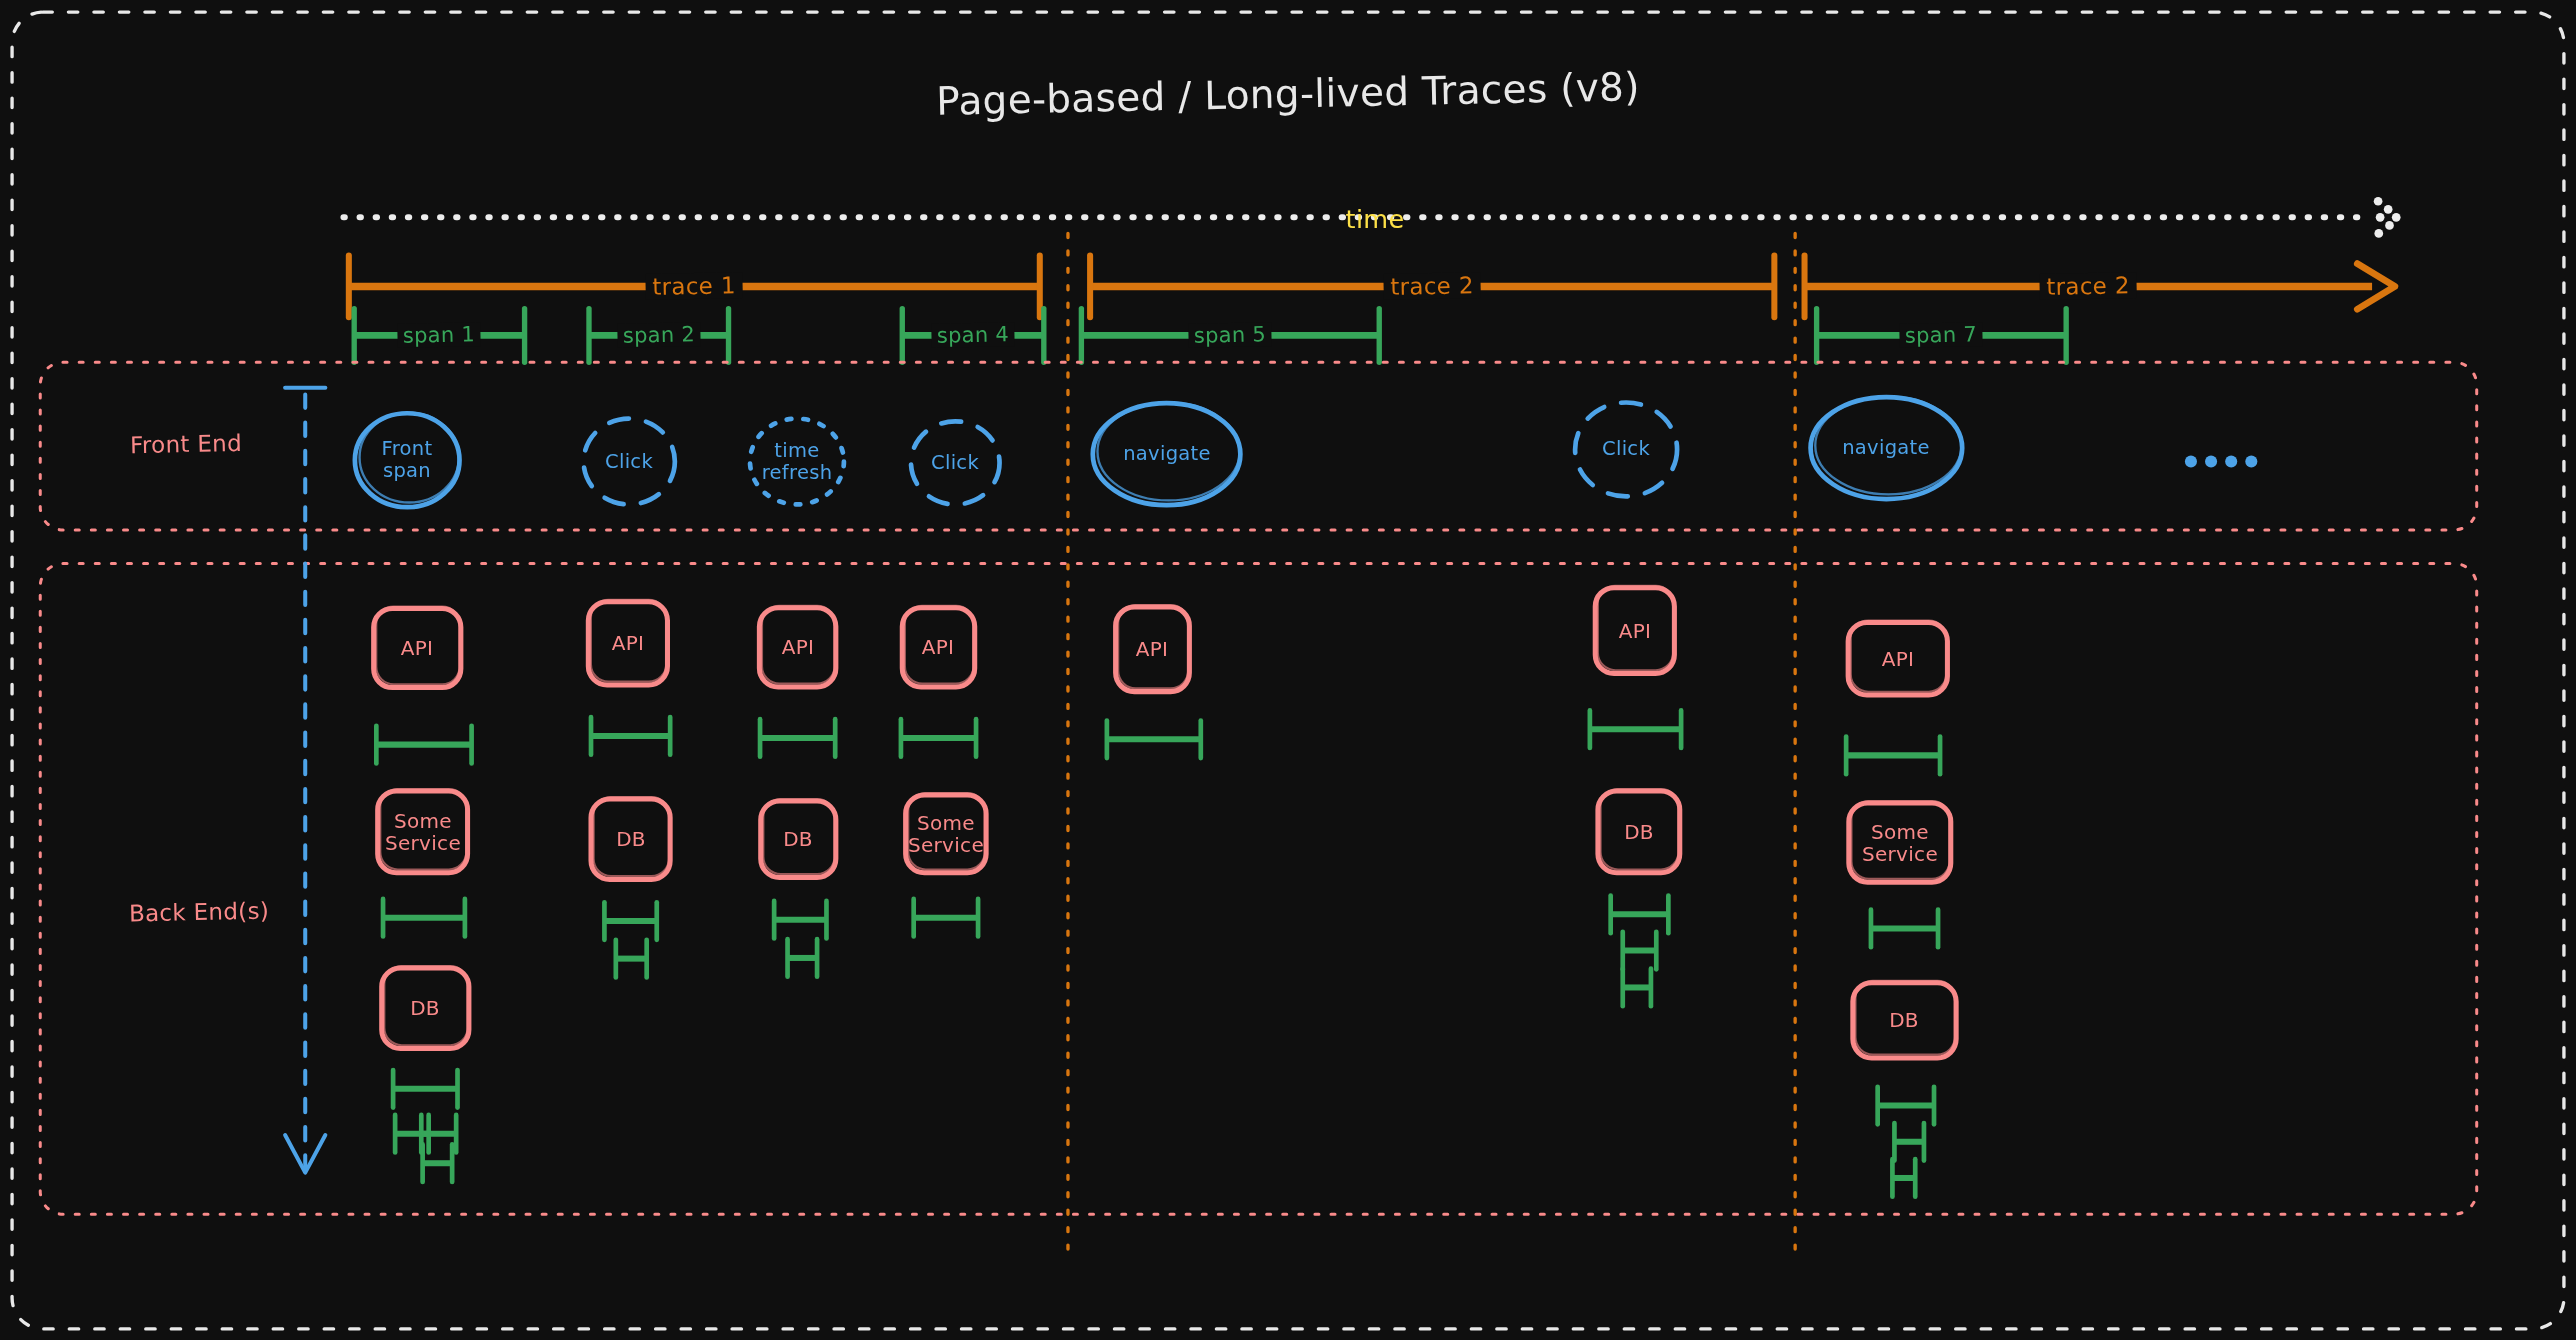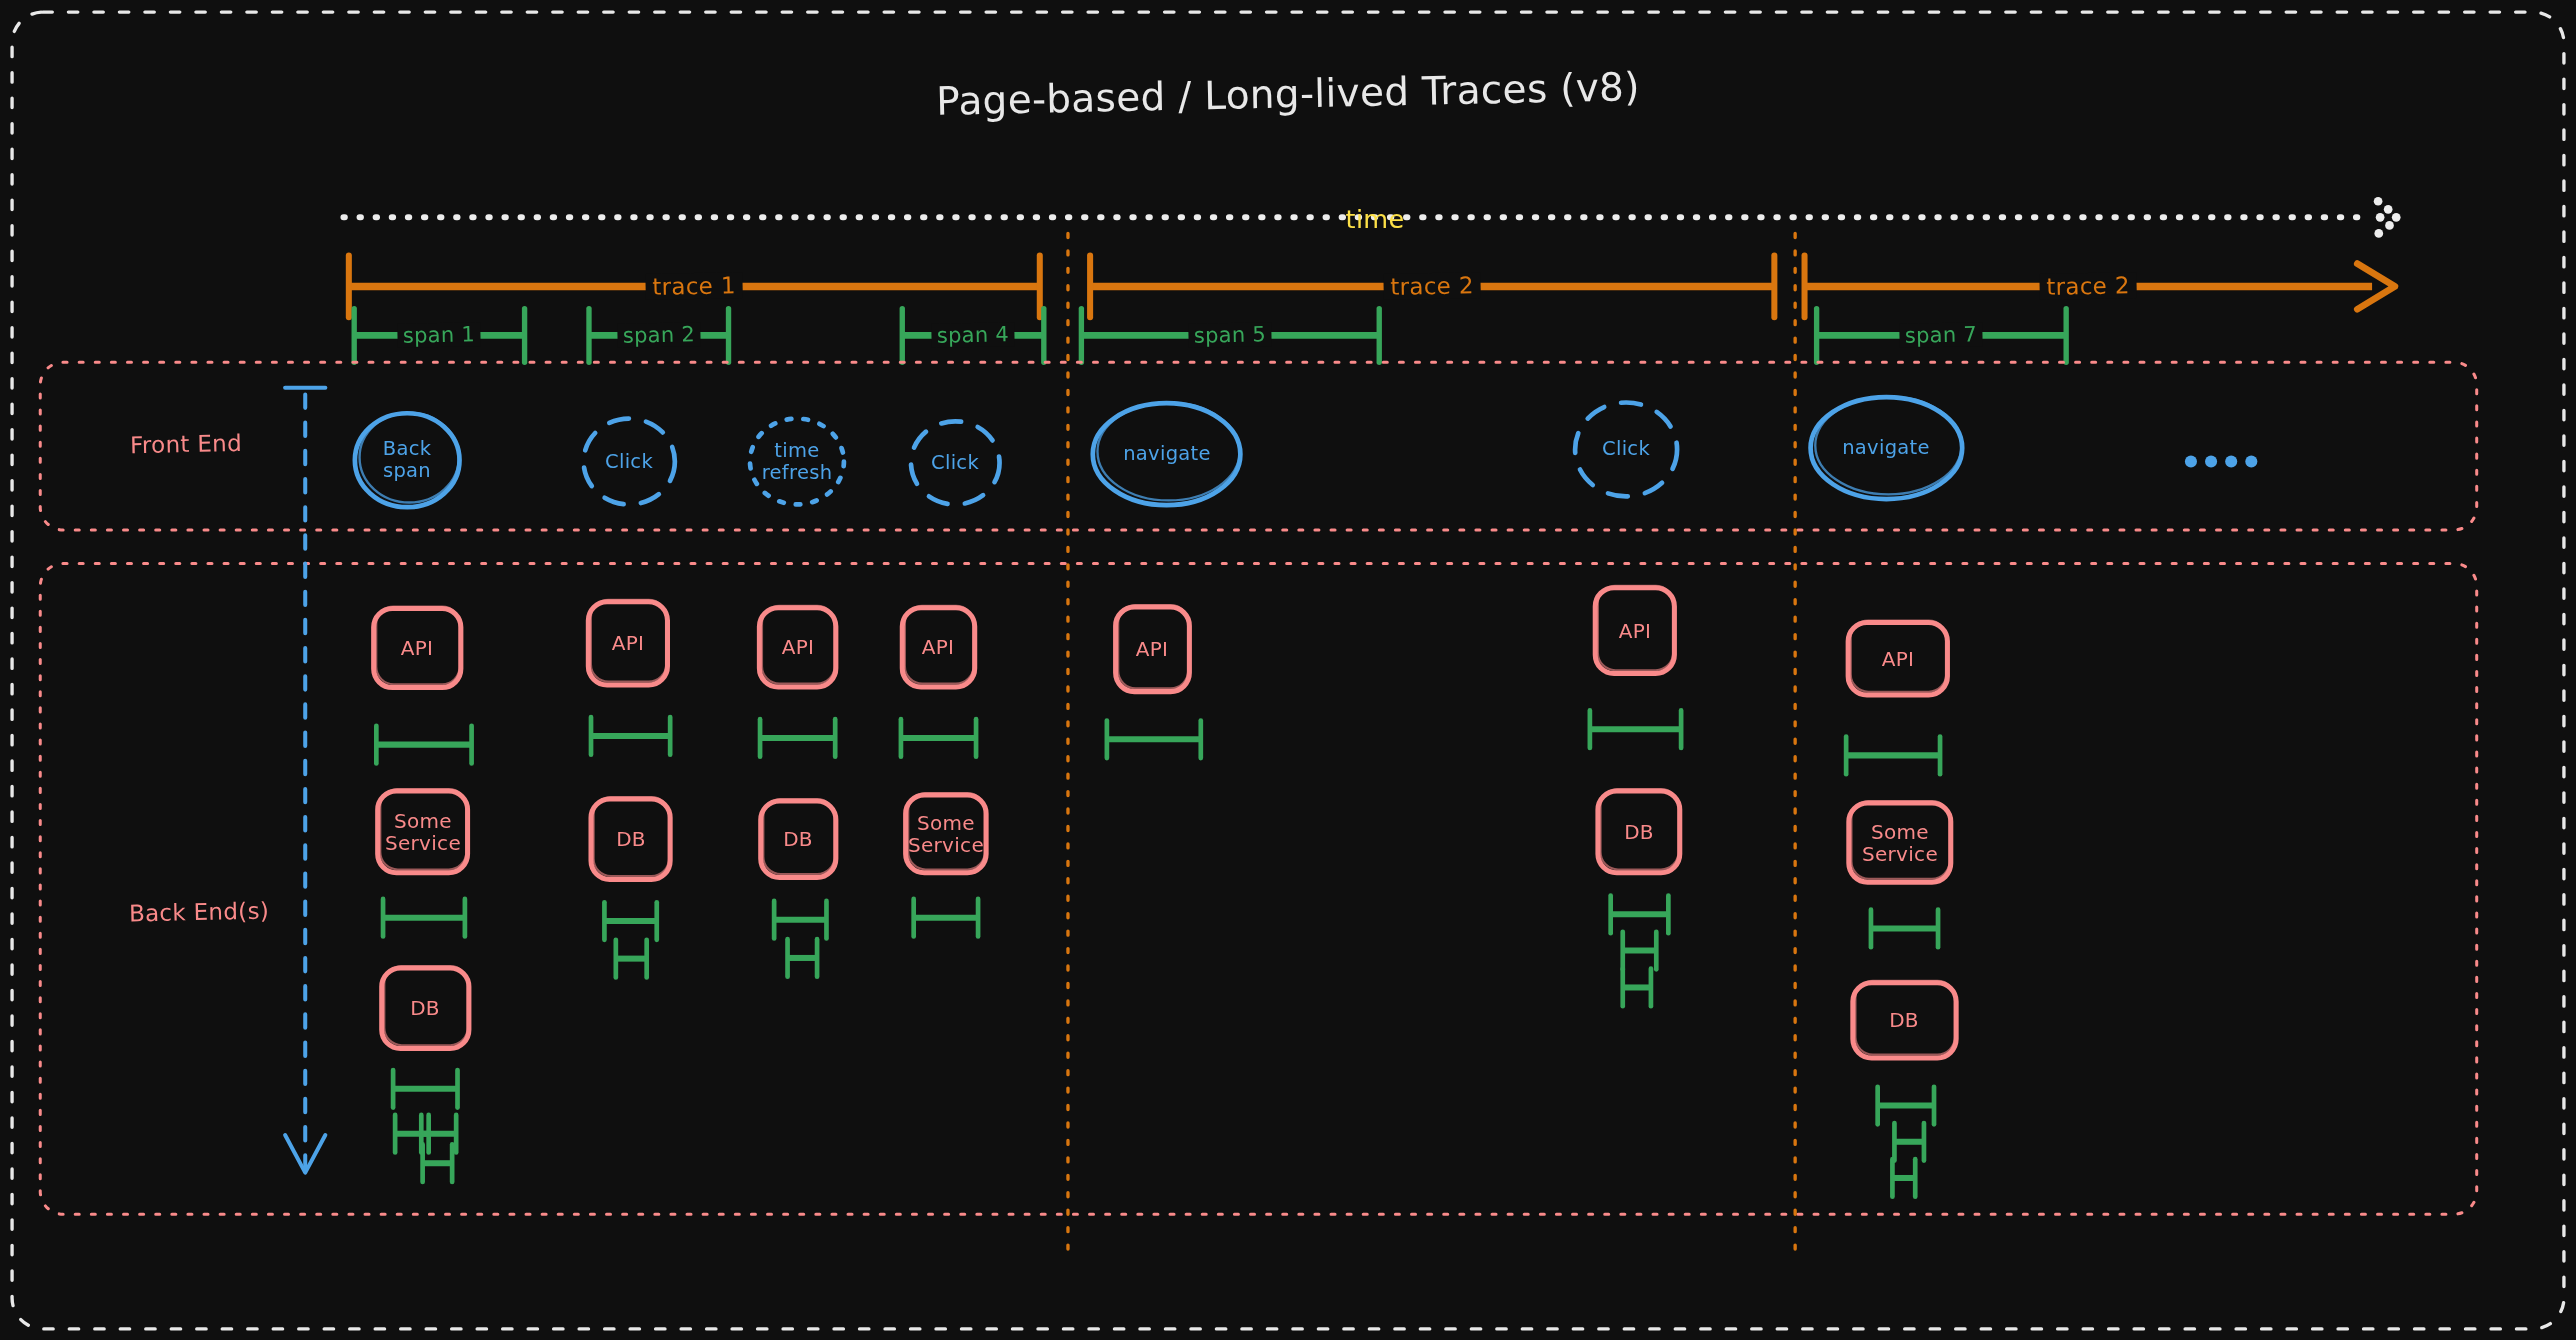"Back" div { text: Back -> Front }
